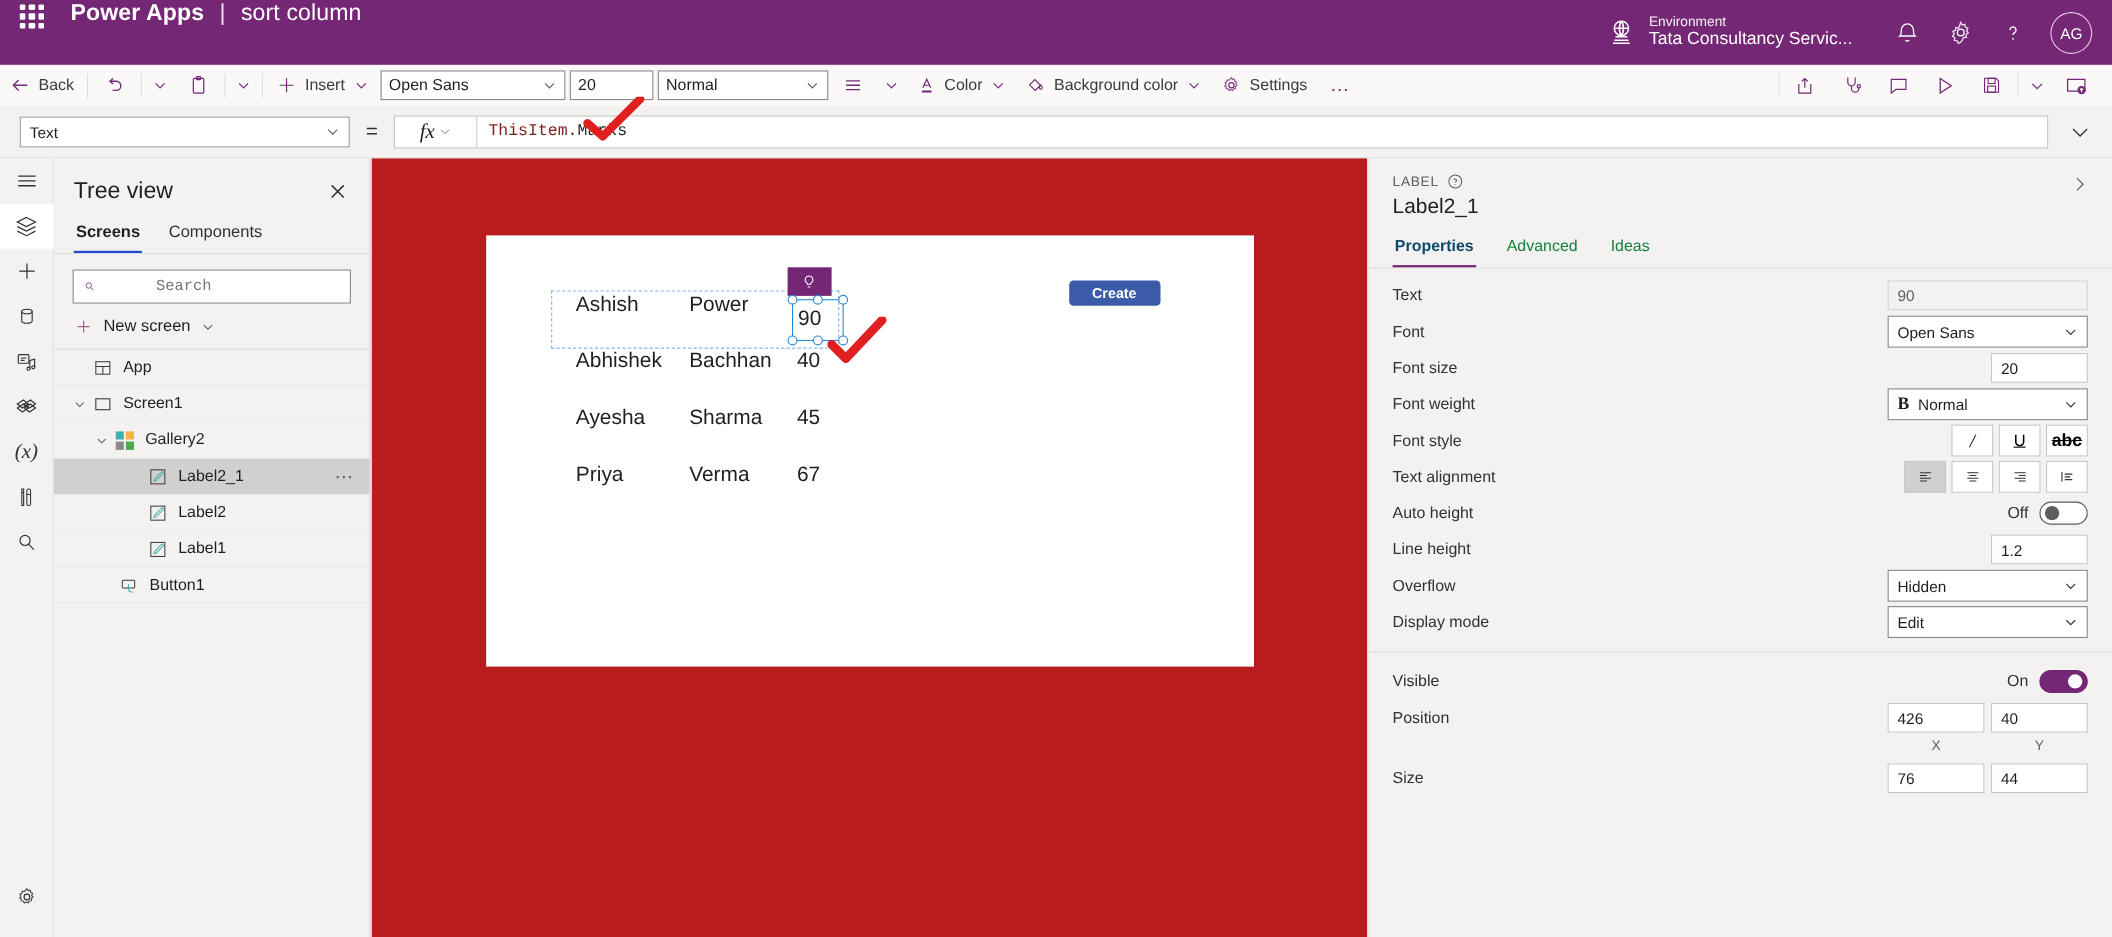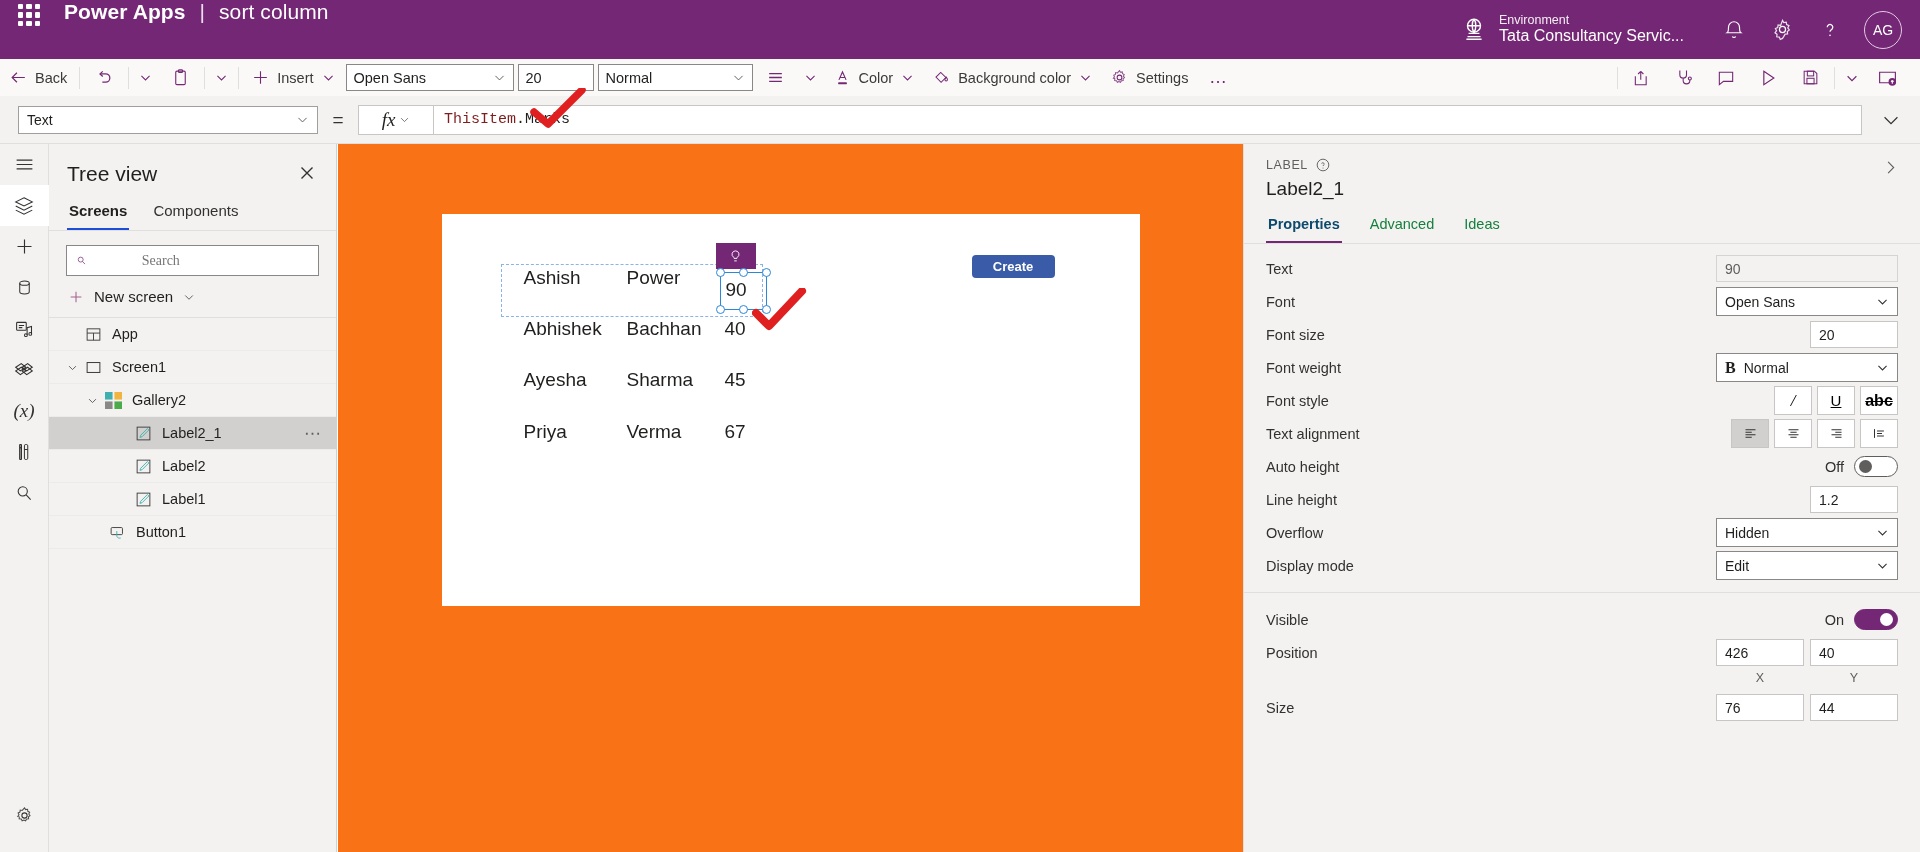"Tree view" .tree-head { align-items: none -> center }
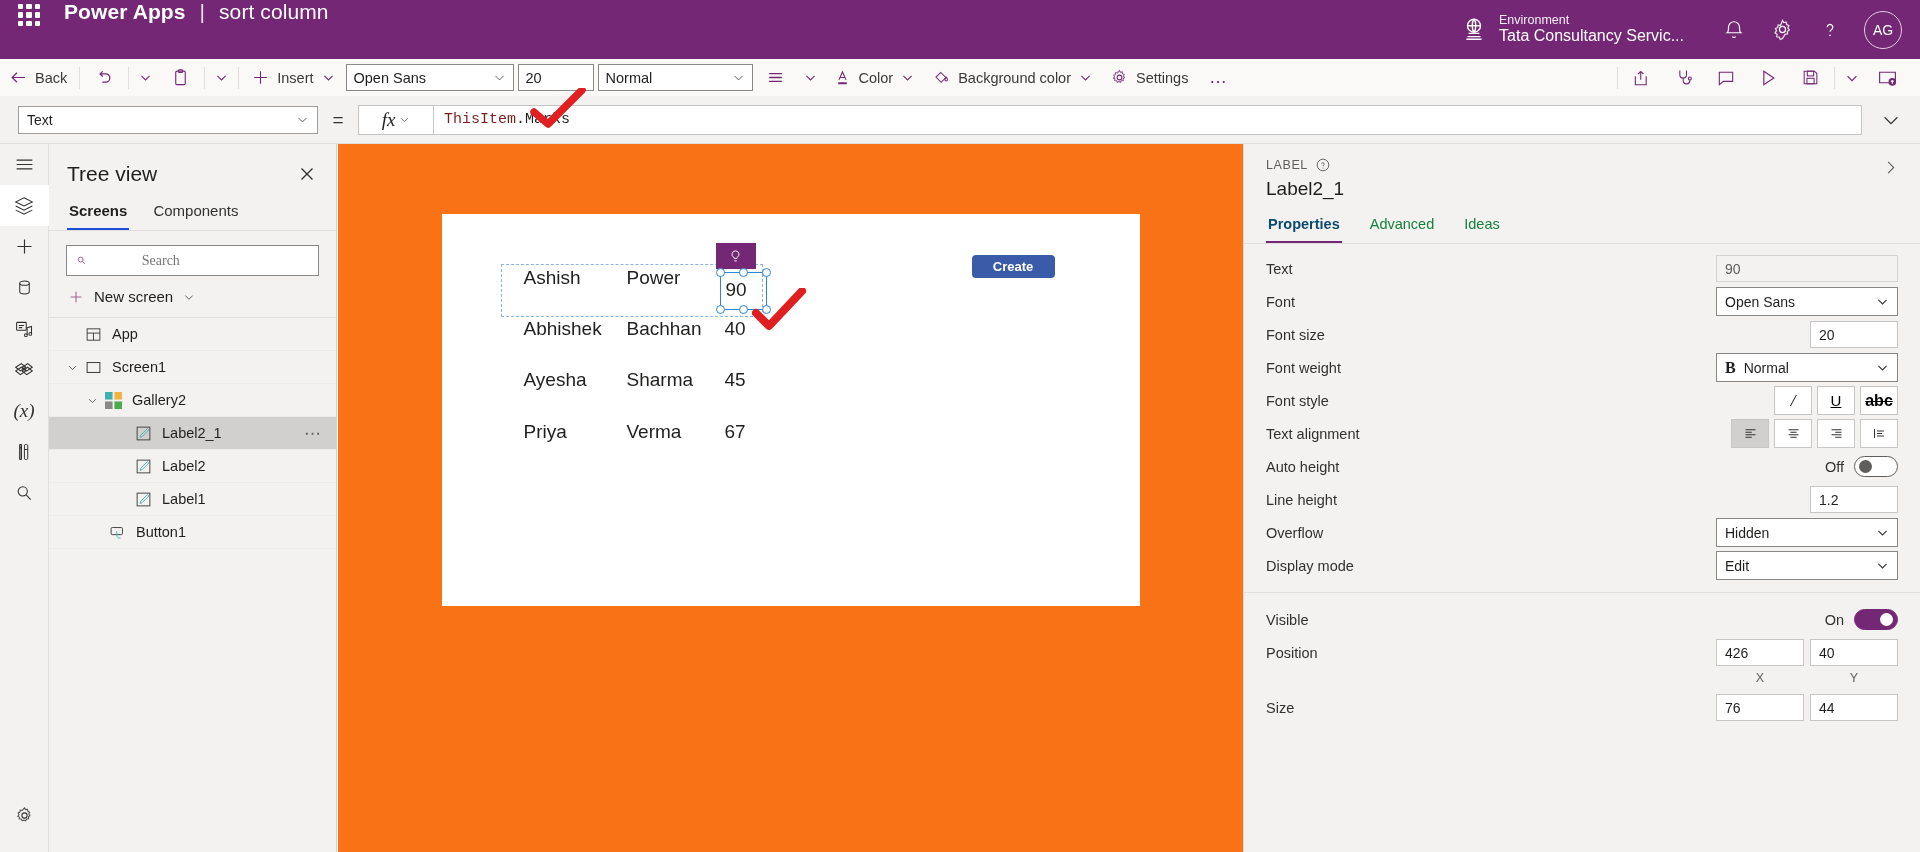"Search" .search input { font-family: Liberation Serif, serif -> Liberation Mono, monospace }
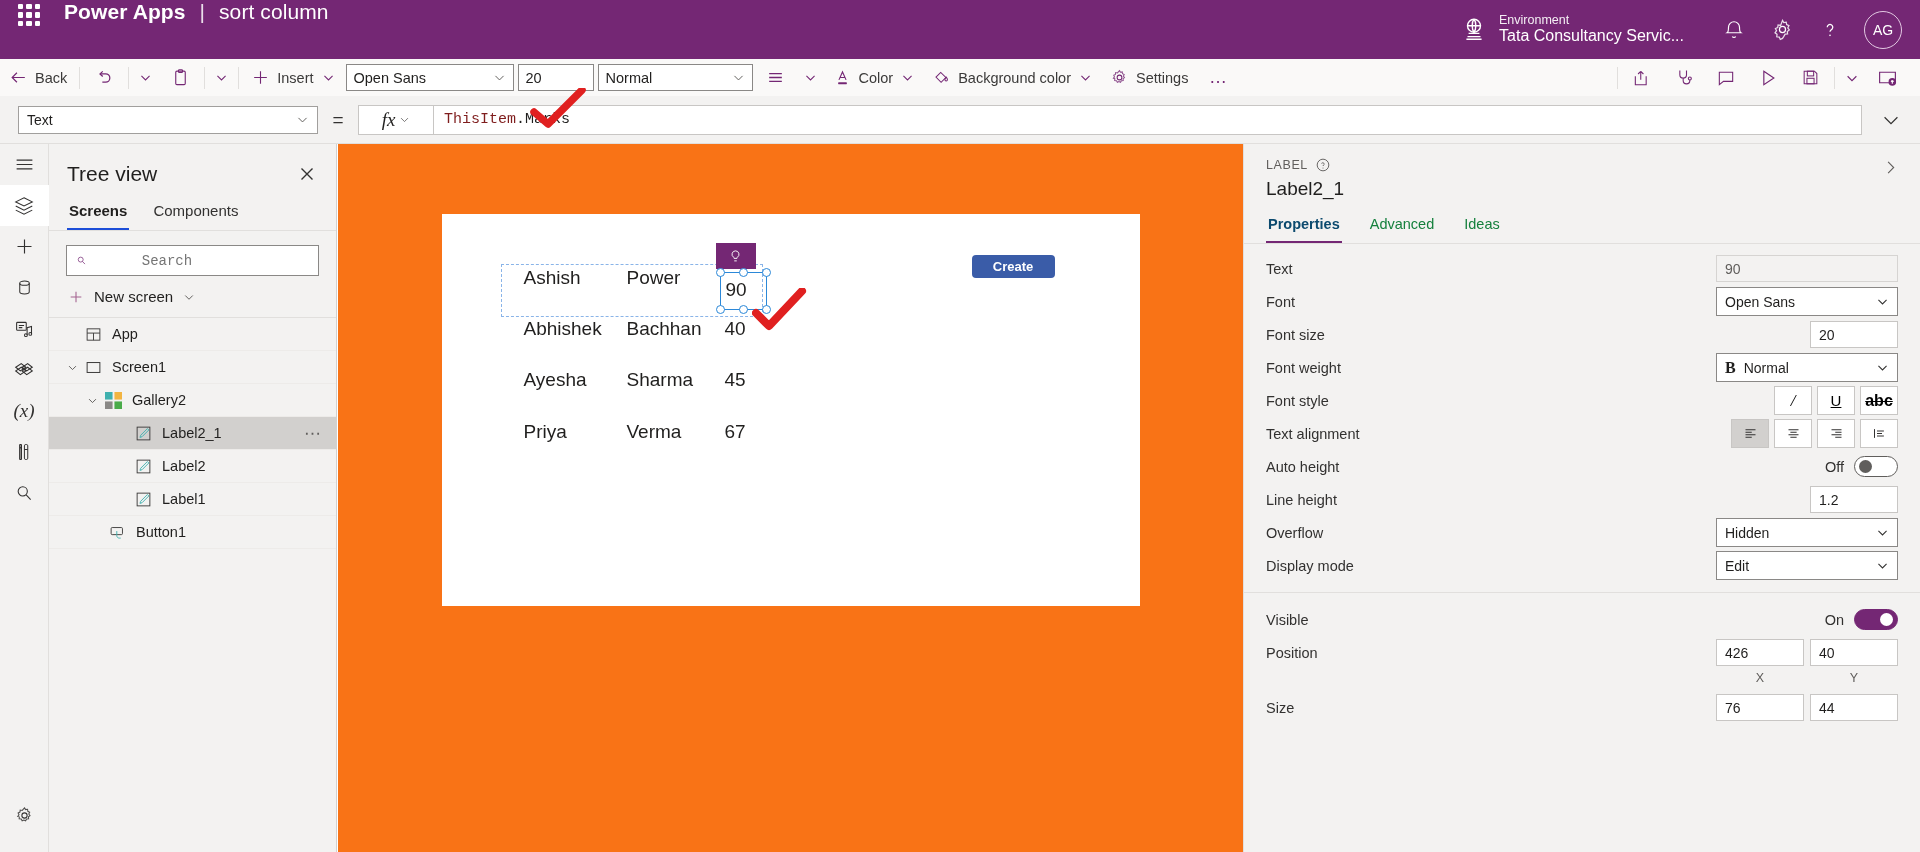"Create" .canvas { background: #f97316 -> #b91c1c }
